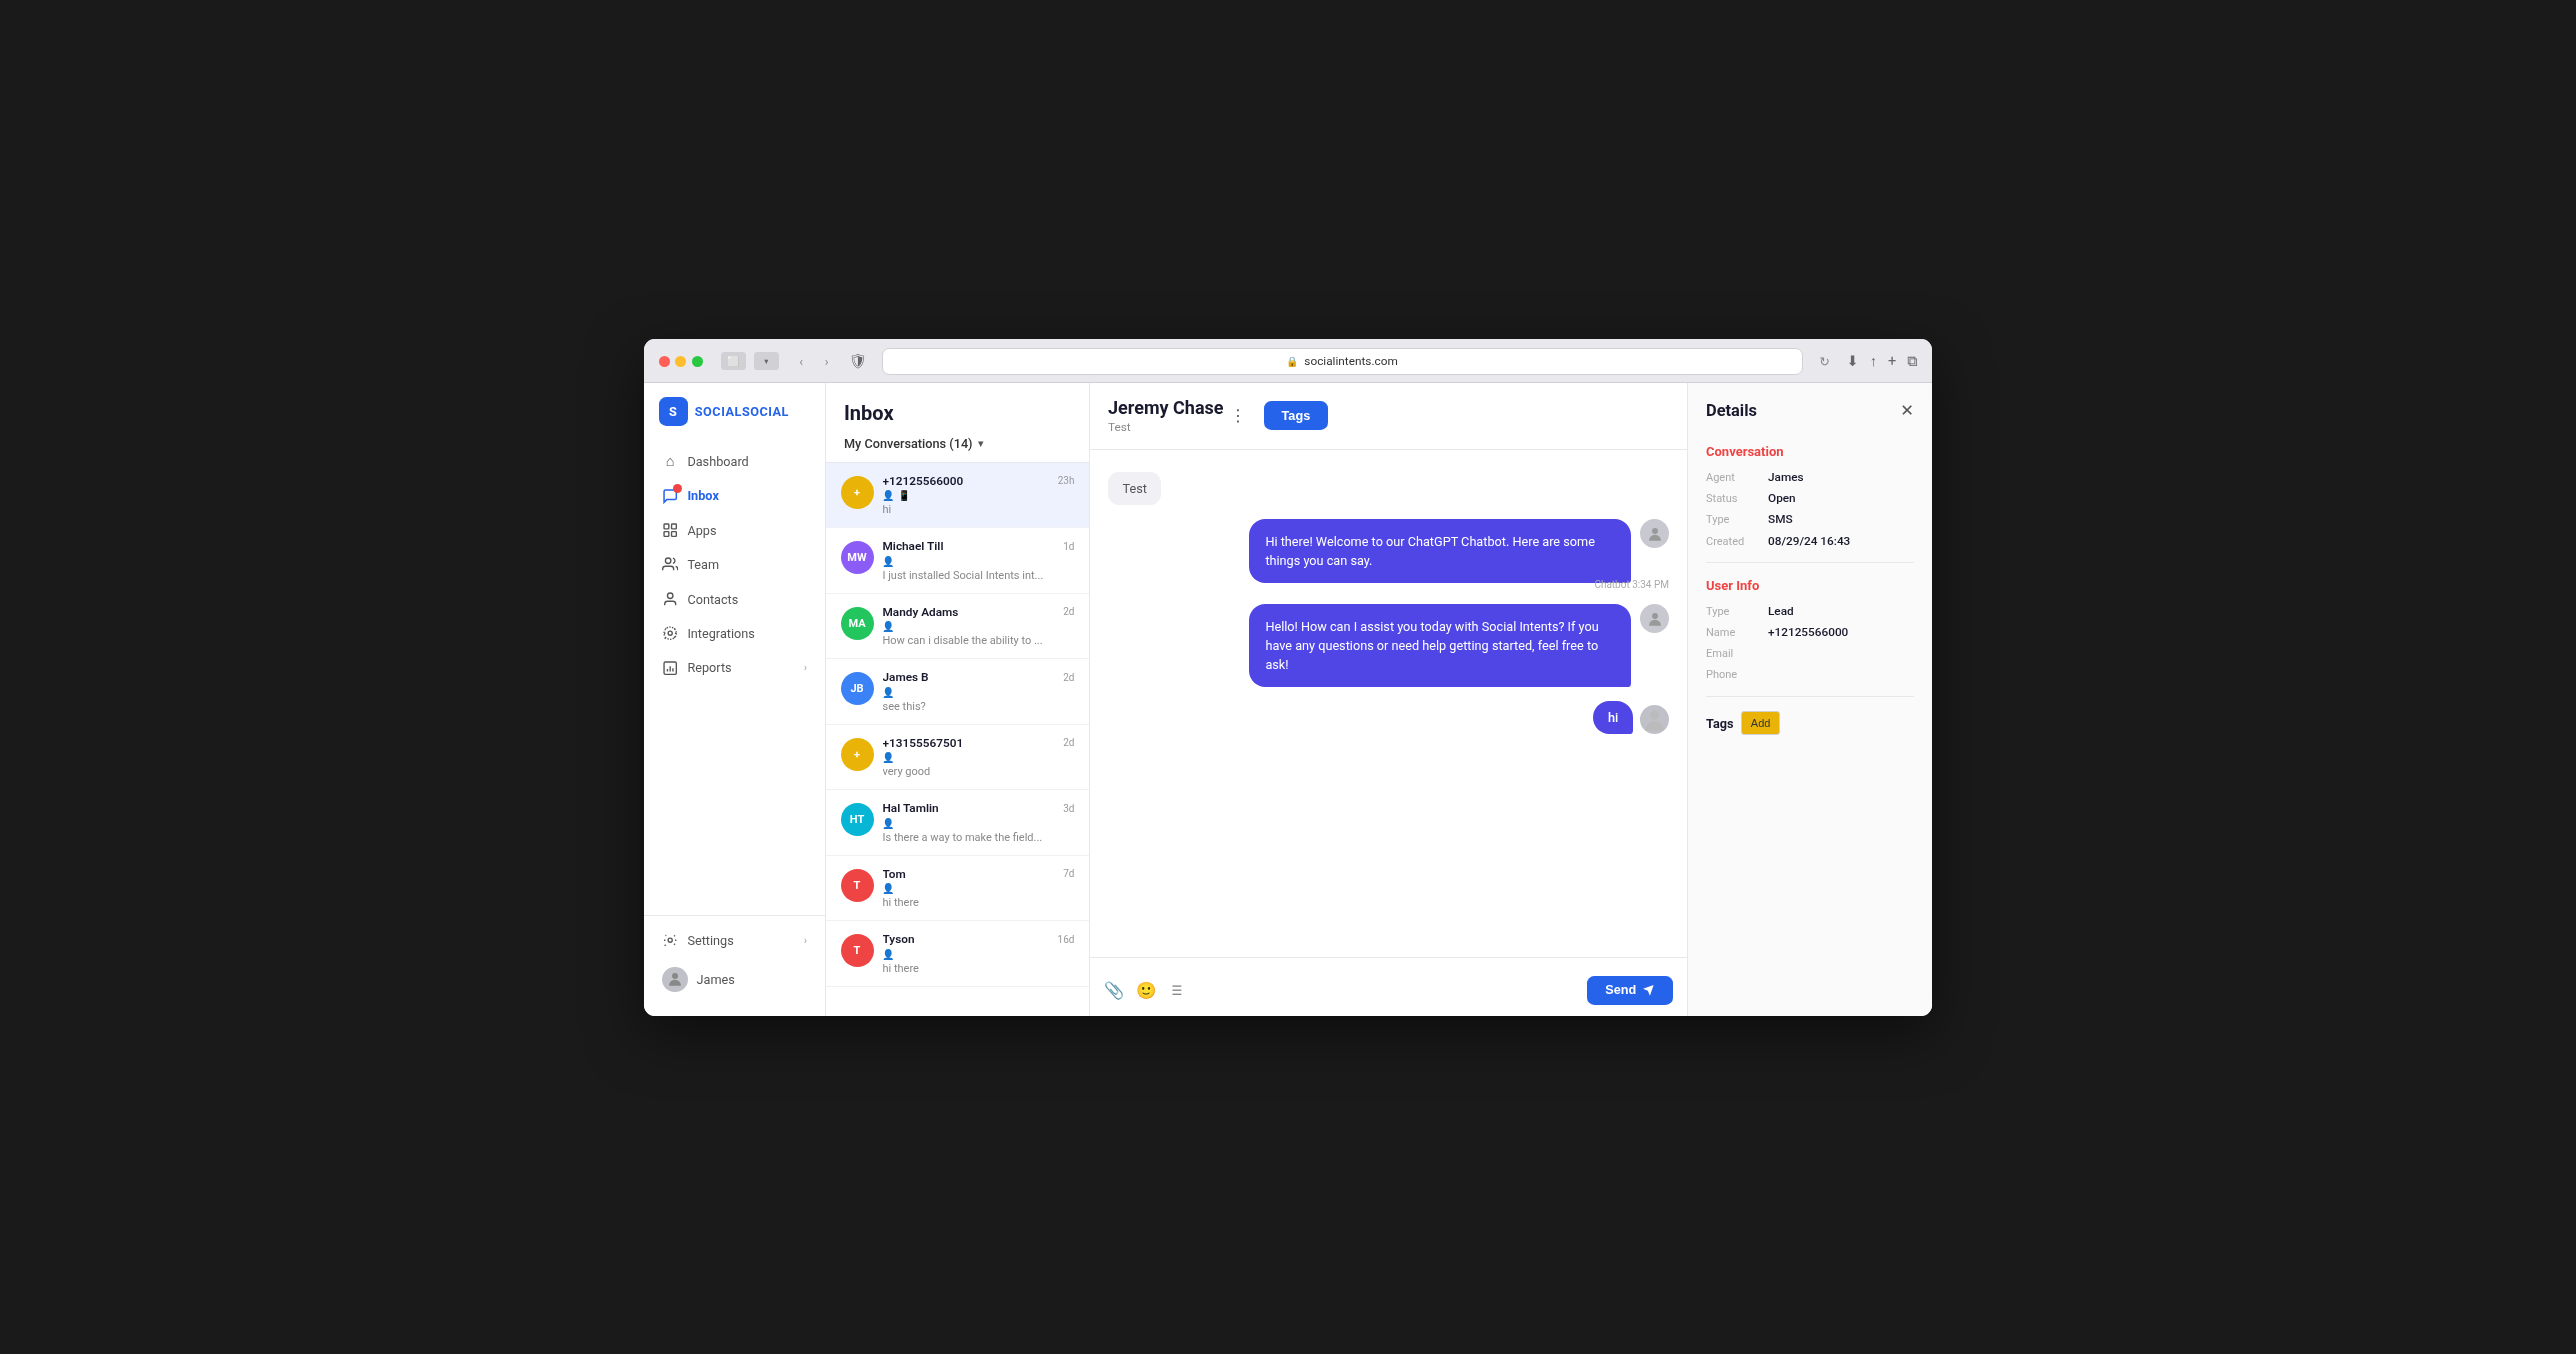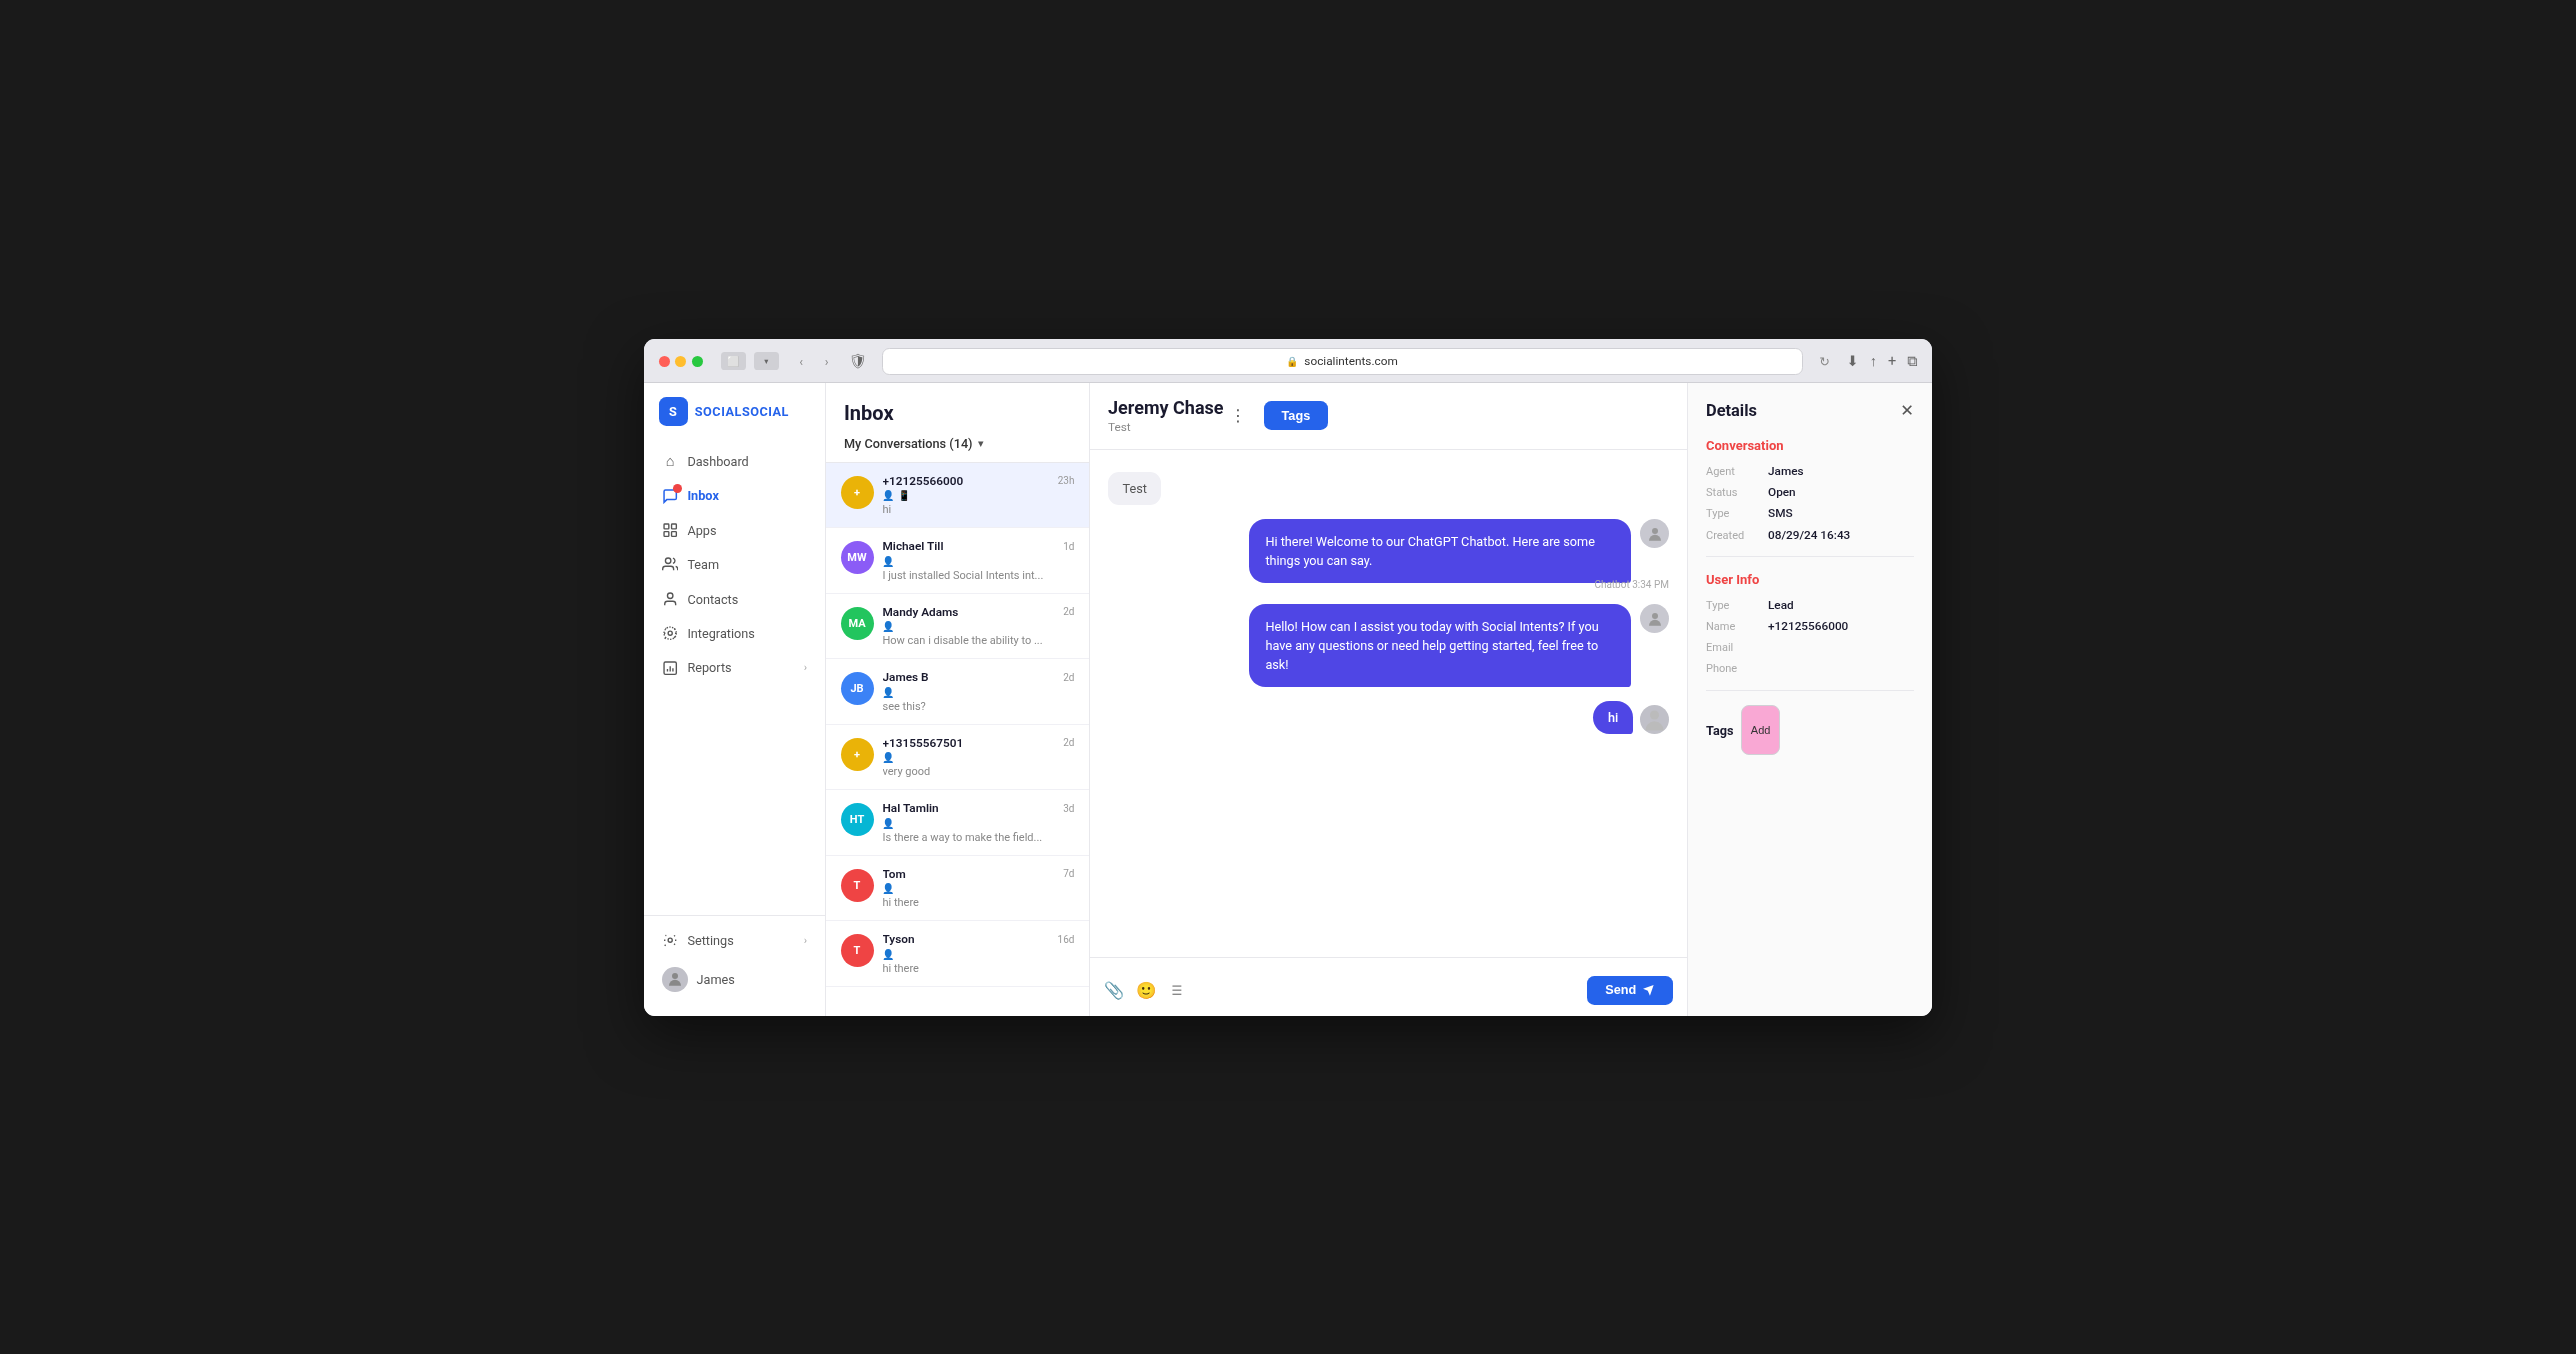"Details" .details-header { margin-bottom: 18px -> 24px }
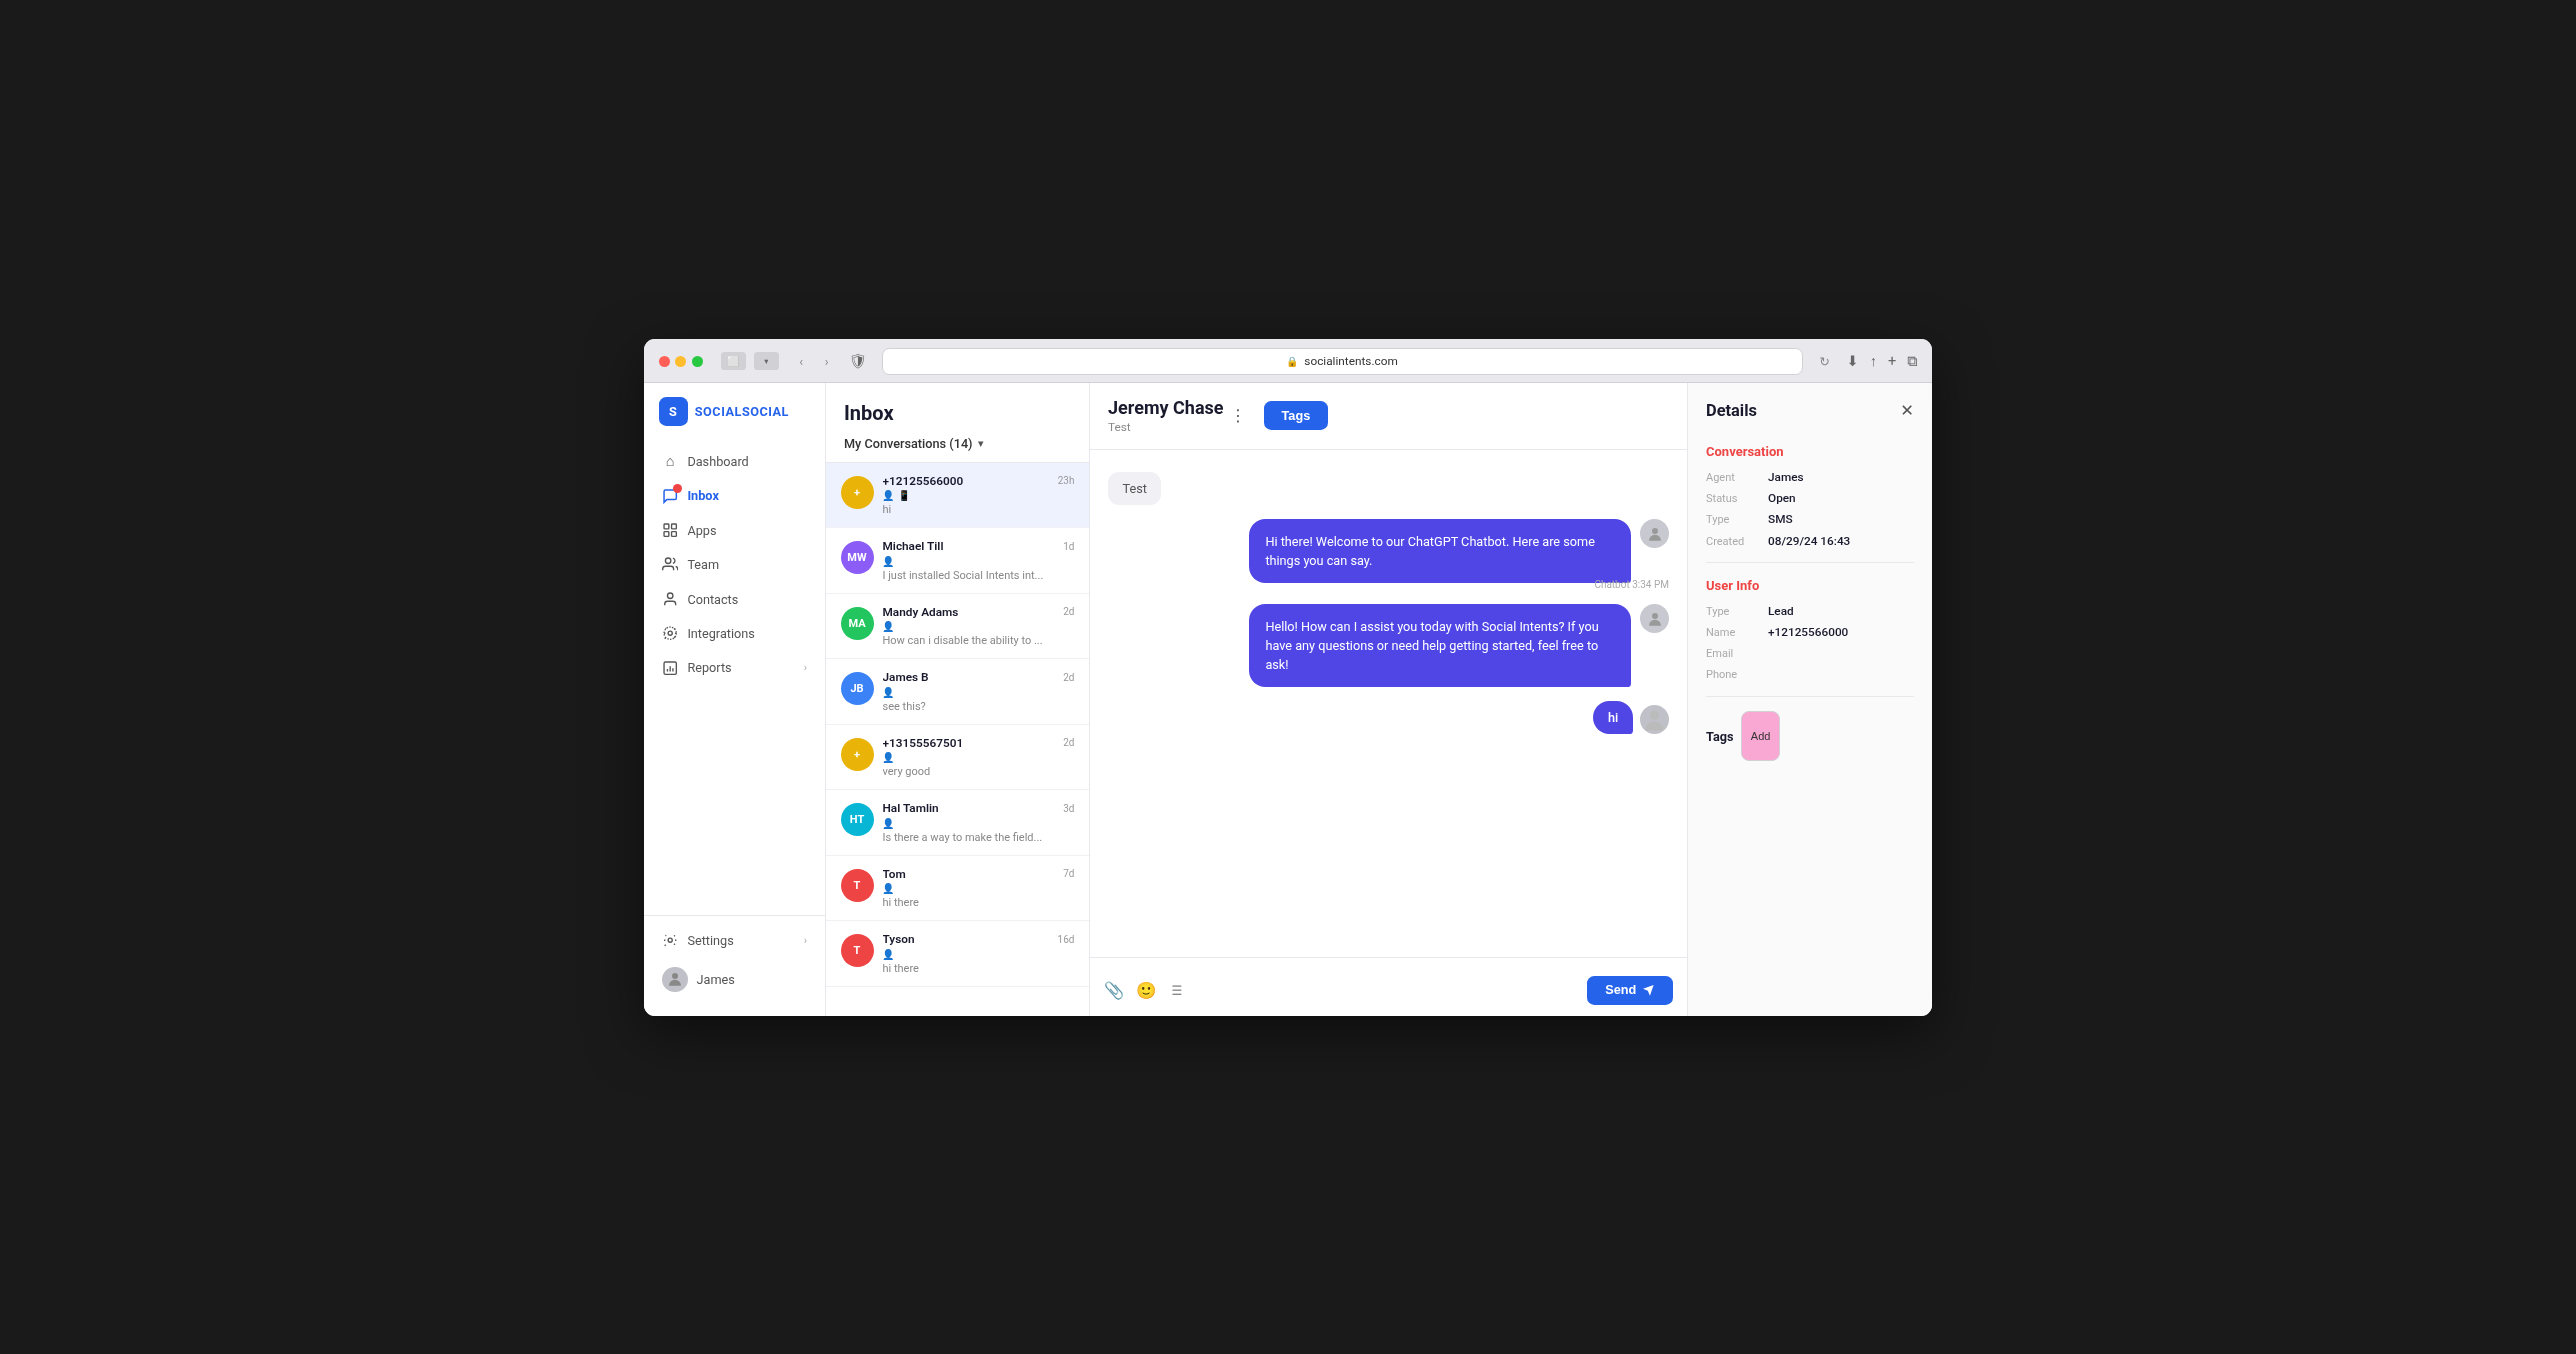"Add" .add-tag-btn { background: #f9a8d4 -> #eab308; border-radius: 8px -> 3px; padding: 18px 9px -> 5px 9px }
